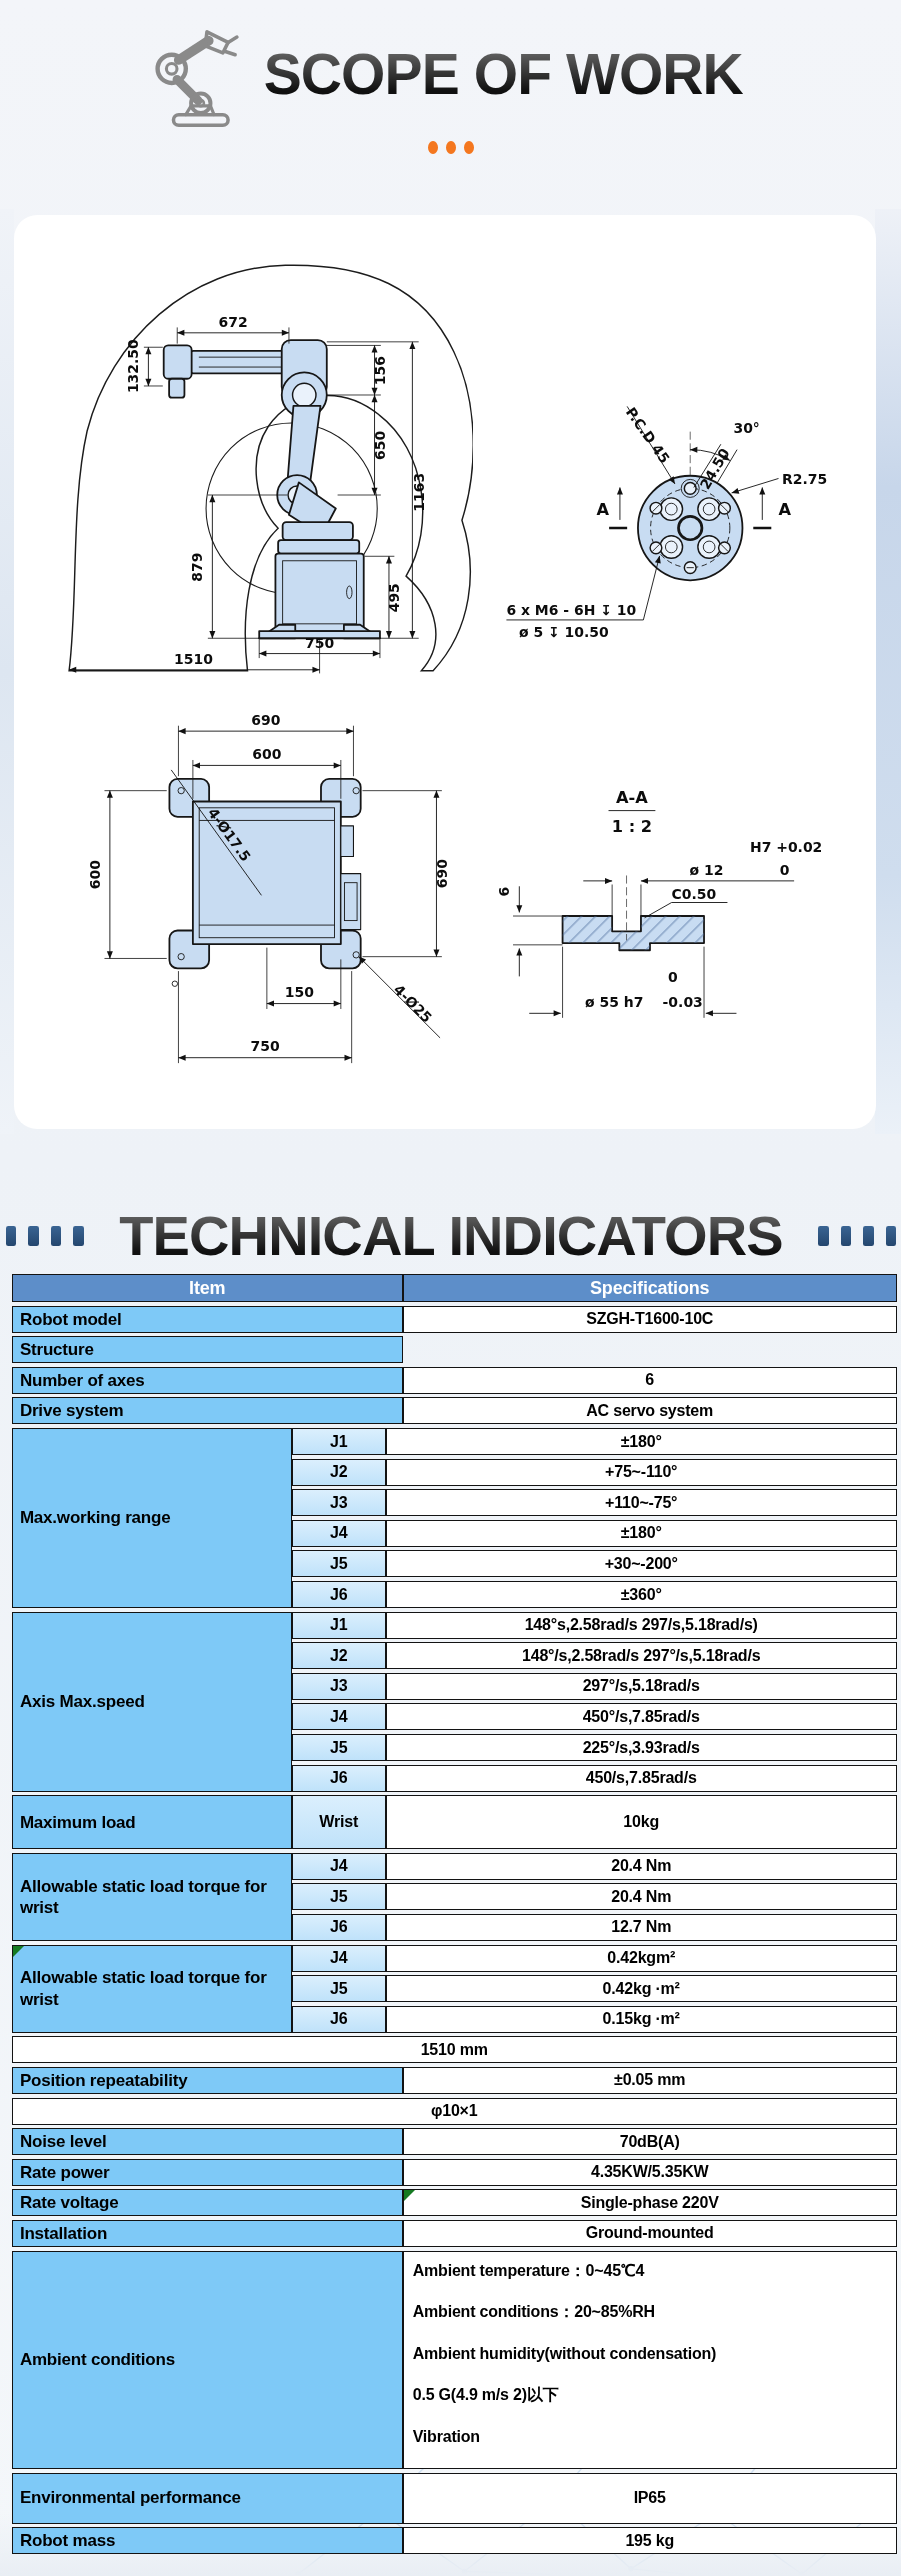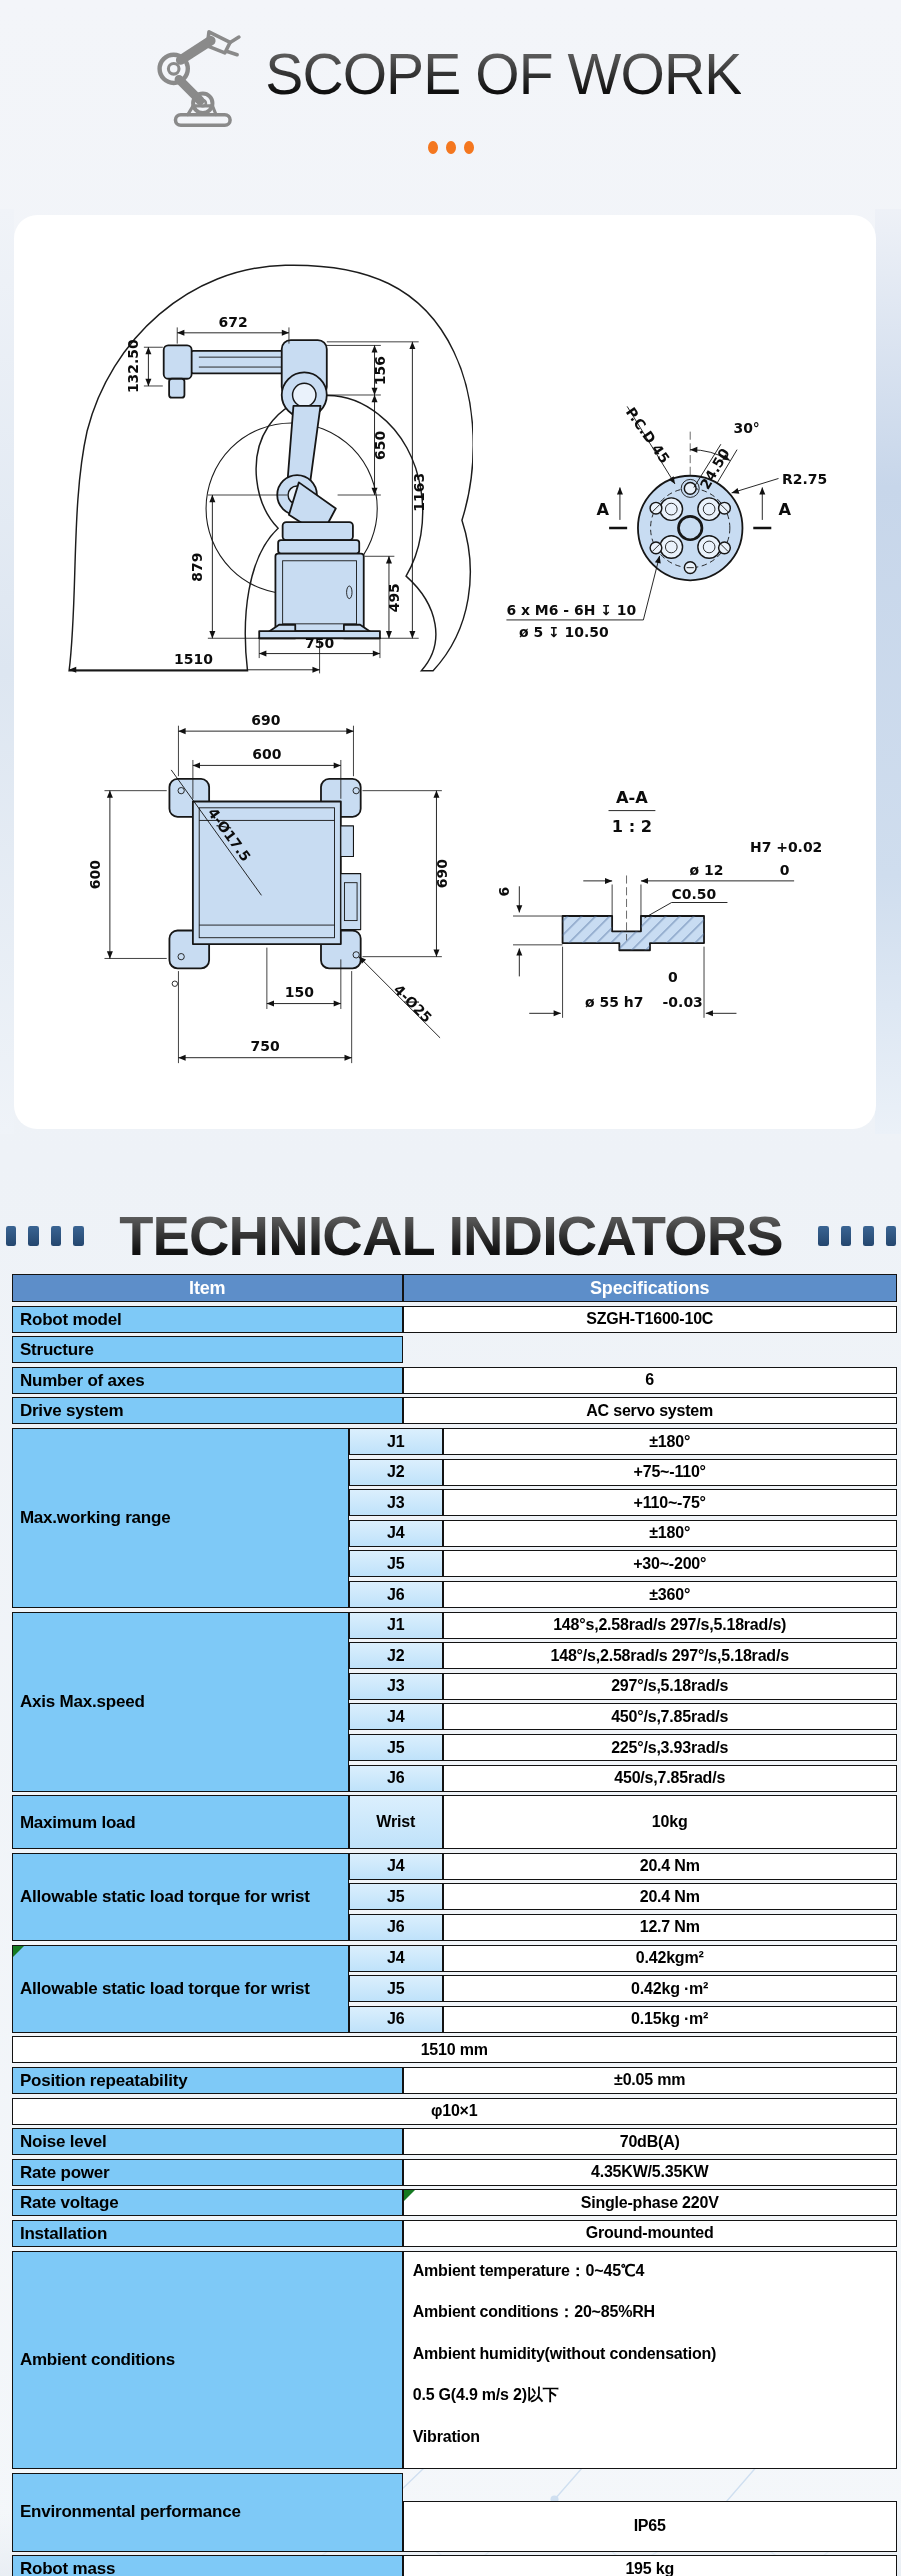"SCOPE OF WORK" .big-title { font-weight: 400 -> 700 }
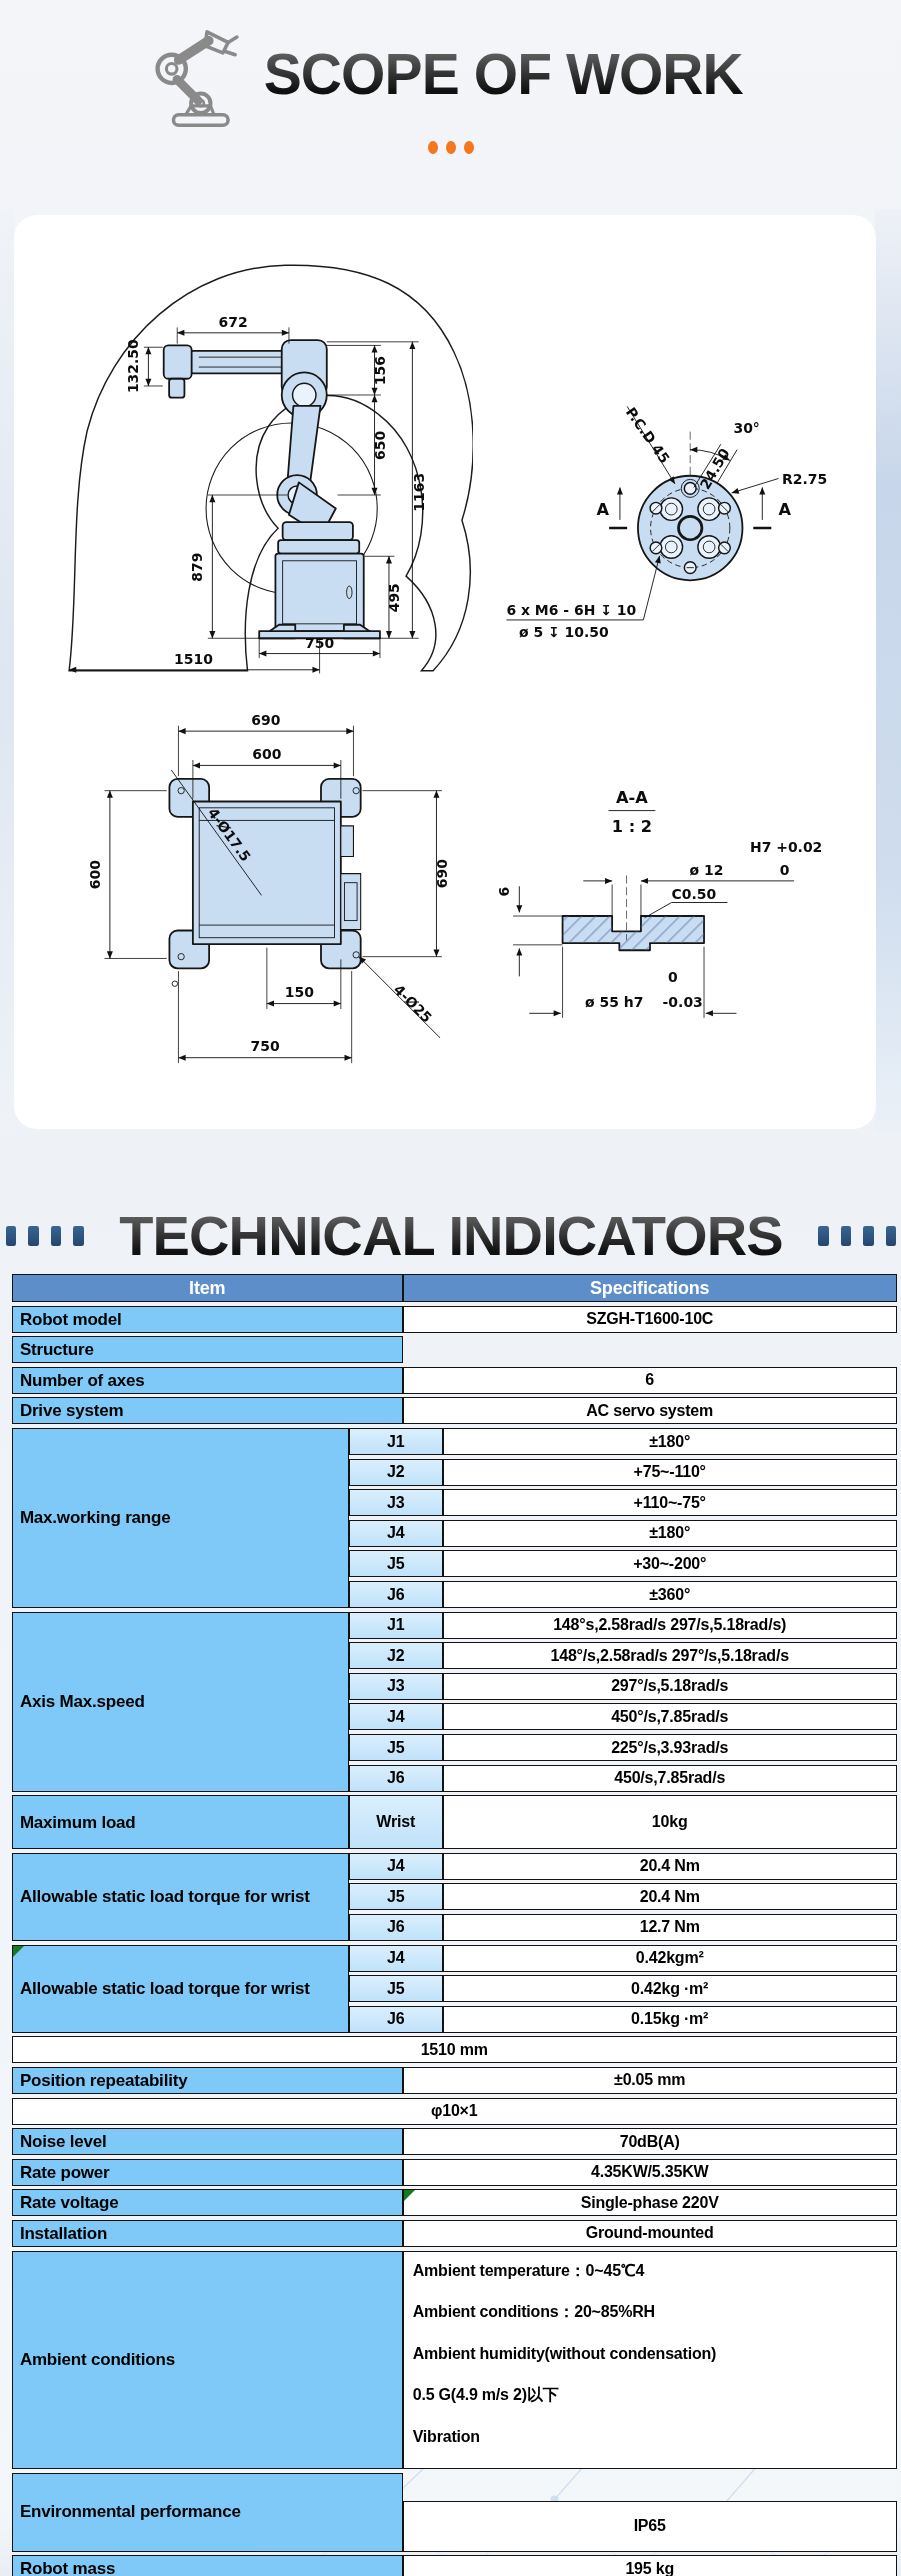"Max.working range" .cell.item.narrow { width: 337px -> 280px }
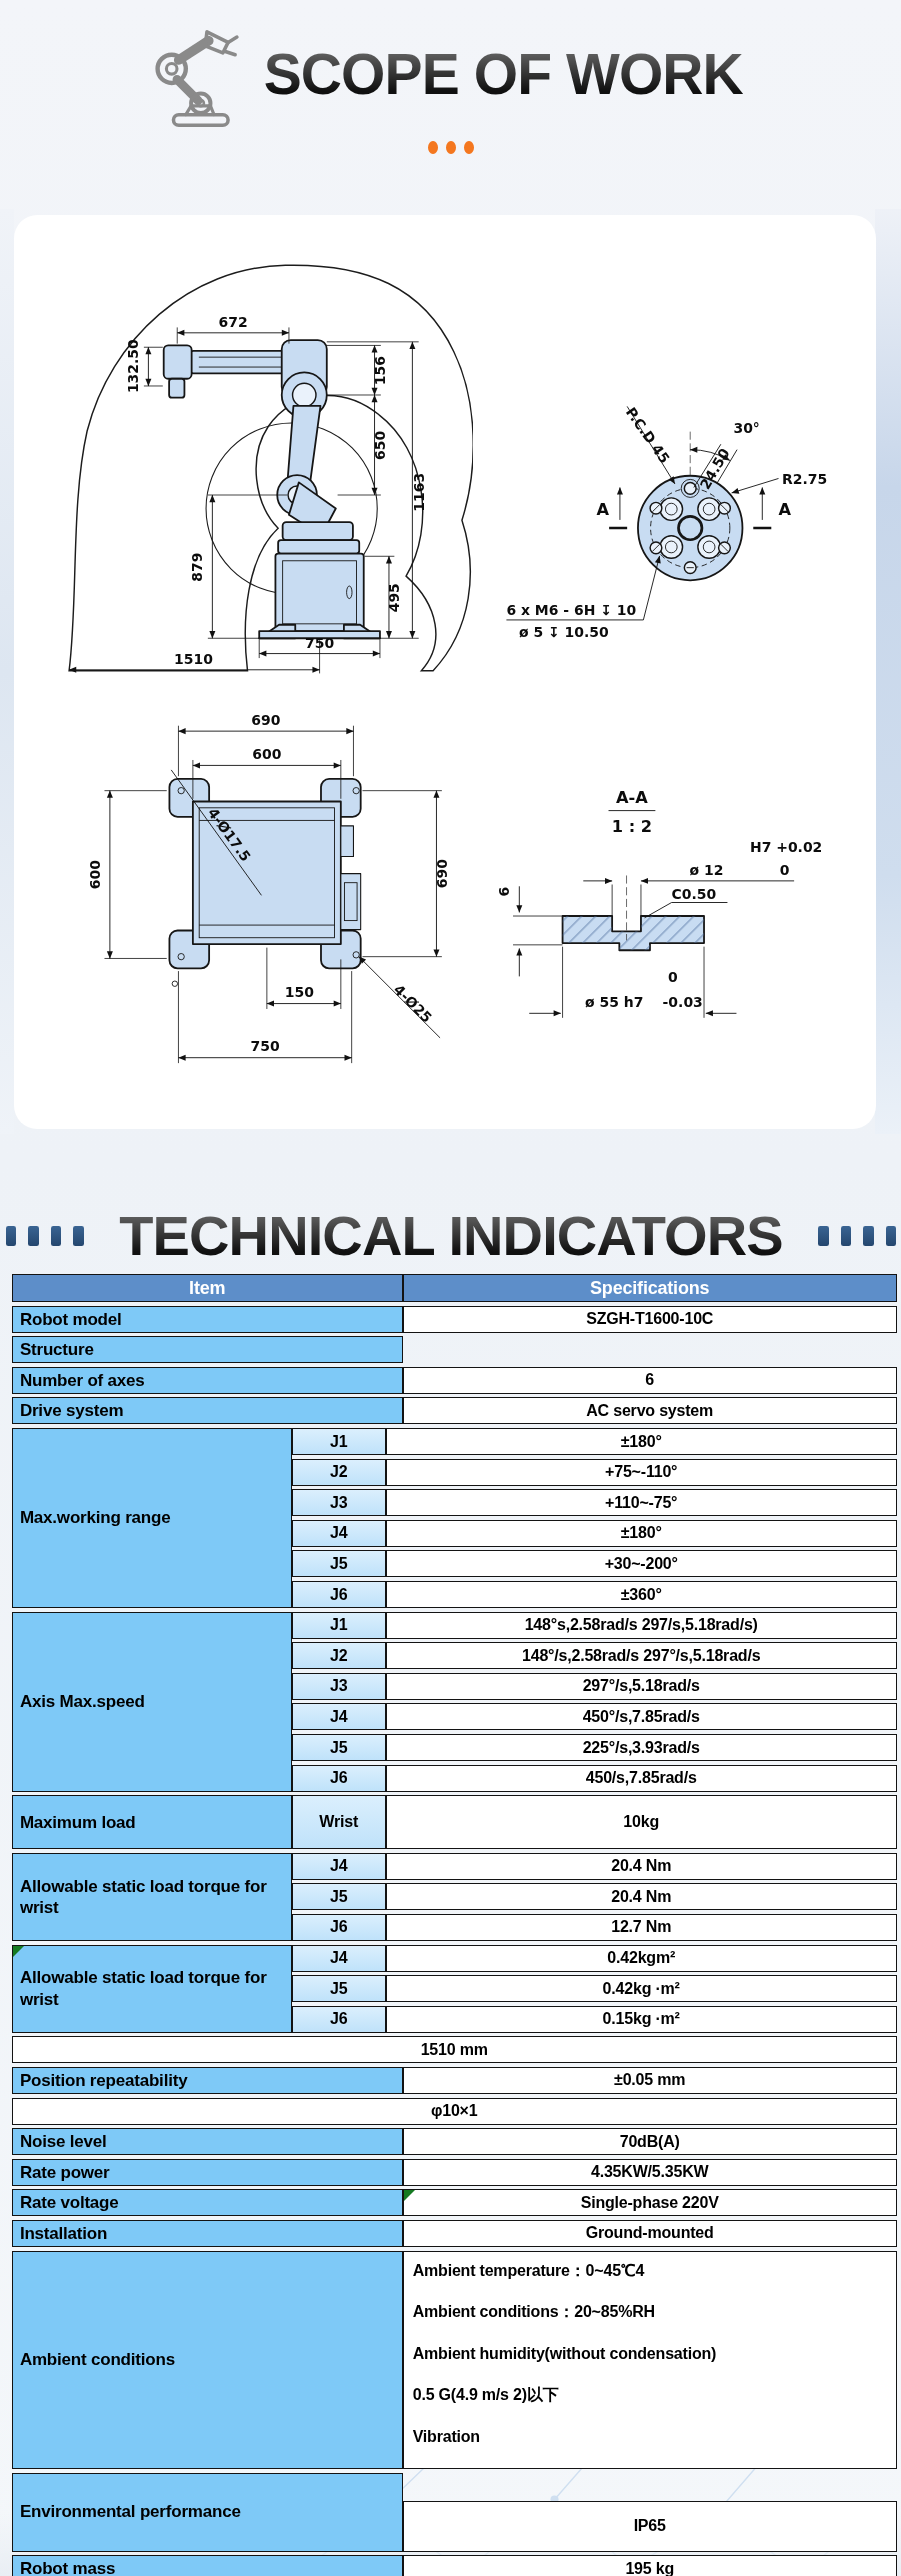"IP65" div.cell { margin-top: 28px -> none }
